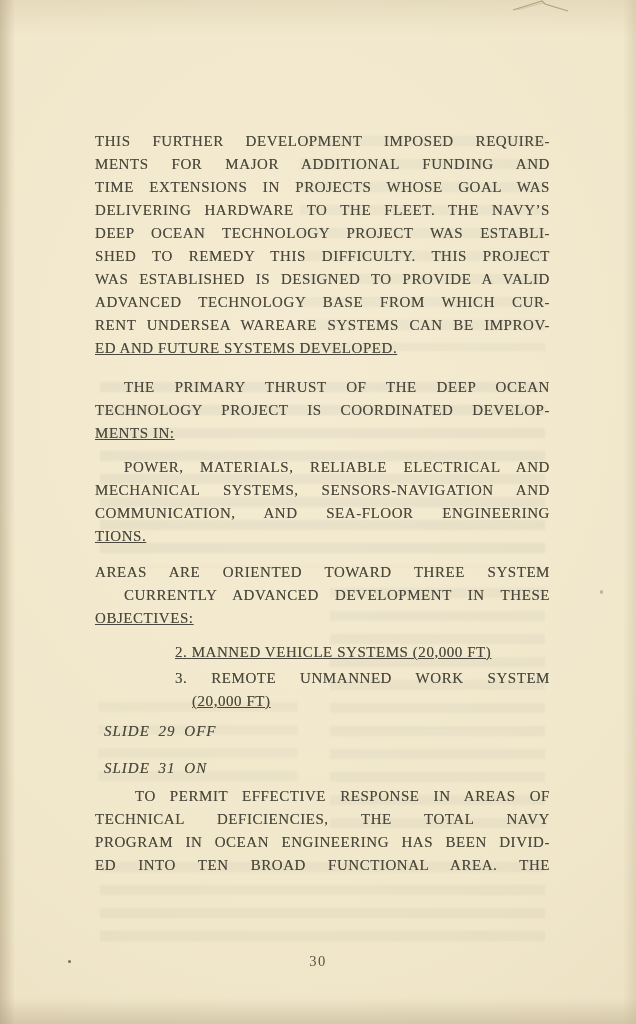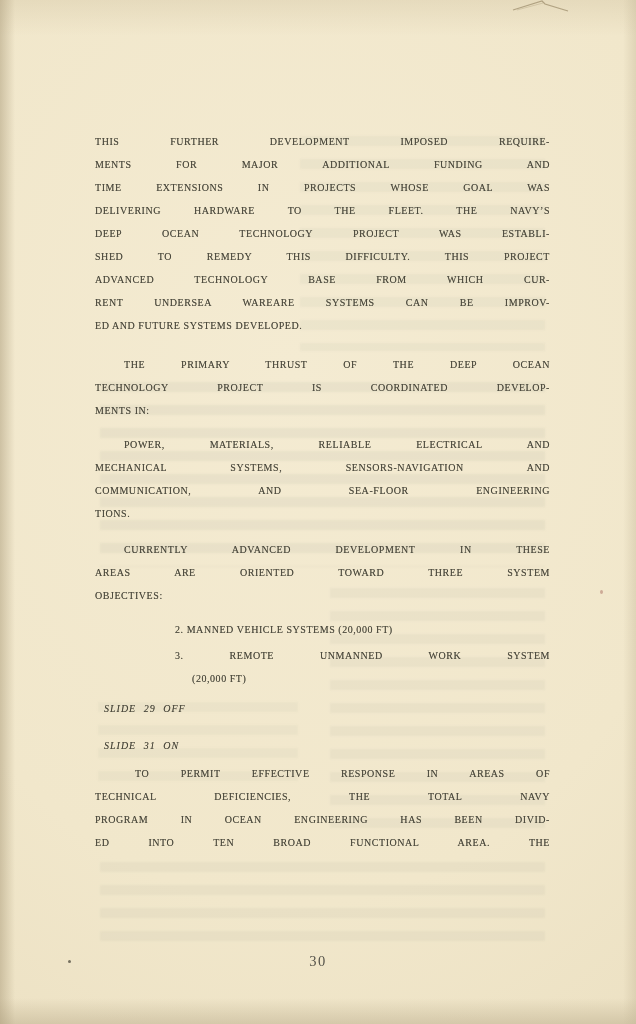"THIS FURTHER DEVELOPMENT IMPOSED" #content { font-size: 10px -> 15px }
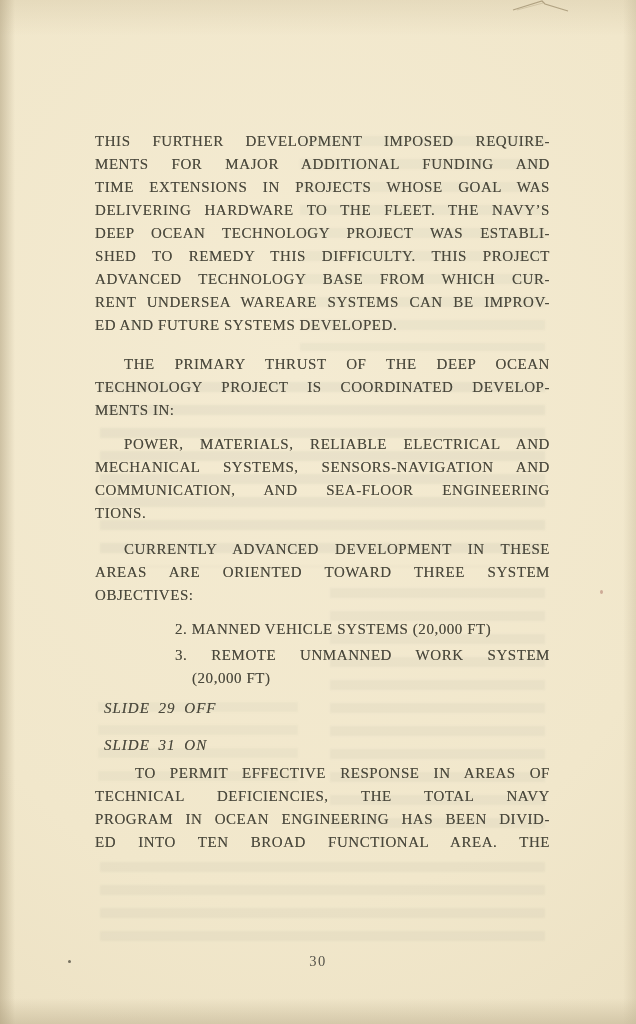"WAS ESTABLISHED IS DESIGNED TO" div.line { html: none -> <div>WAS ESTABLISHED IS DESIGNED TO PROVIDE A VALID</div> }
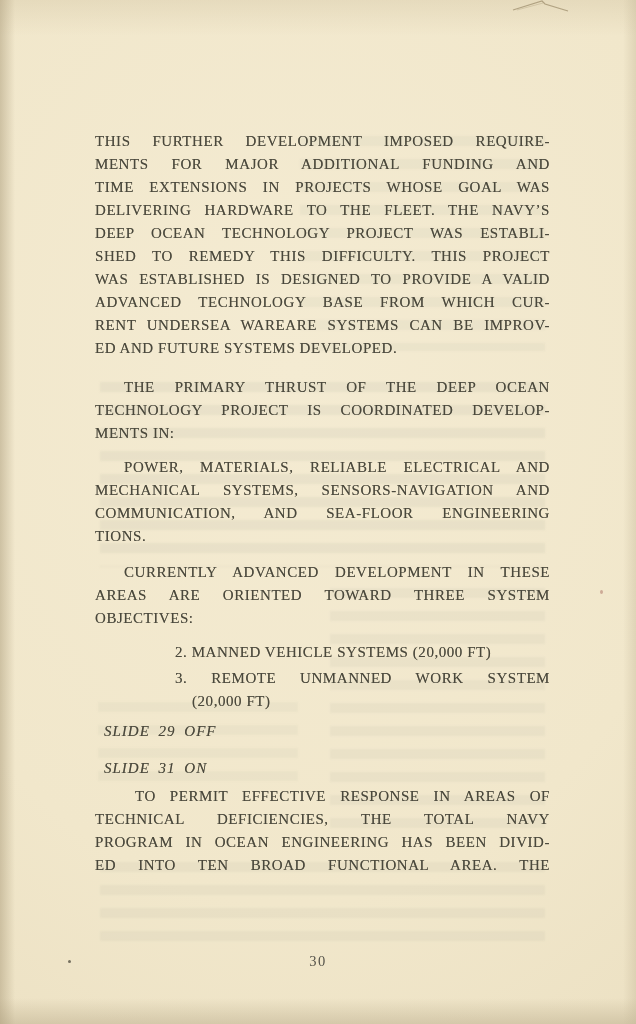"ED AND FUTURE SYSTEMS DEVELOPED." .line-last { text-decoration: none -> underline }
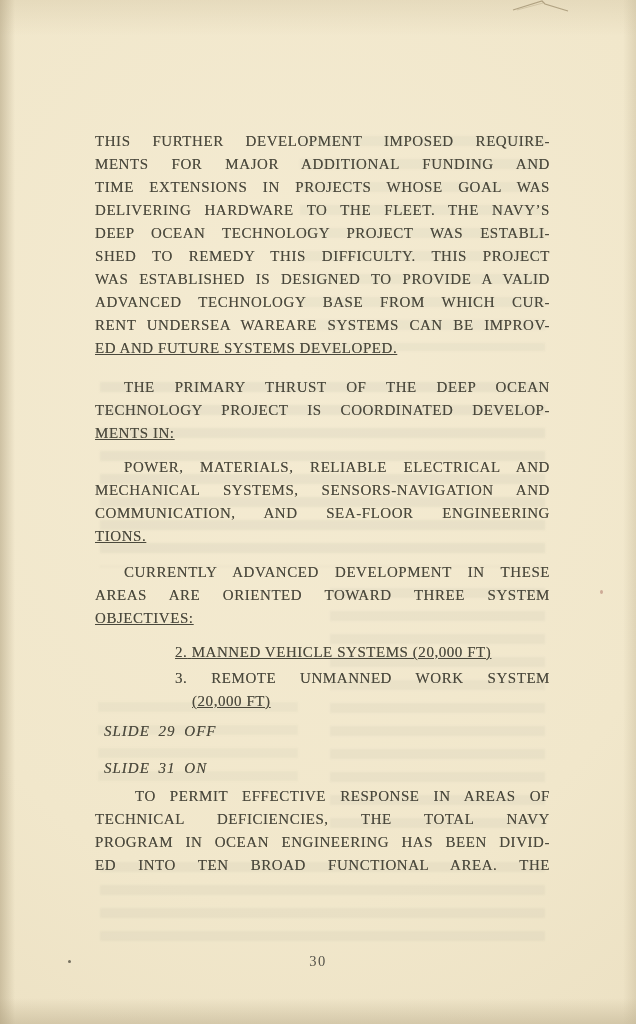"CURRENTLY ADVANCED DEVELOPMENT IN THESE" div.line { order: before "AREAS ARE ORIENTED TOWARD THREE" -> after "AREAS ARE ORIENTED TOWARD THREE" }
